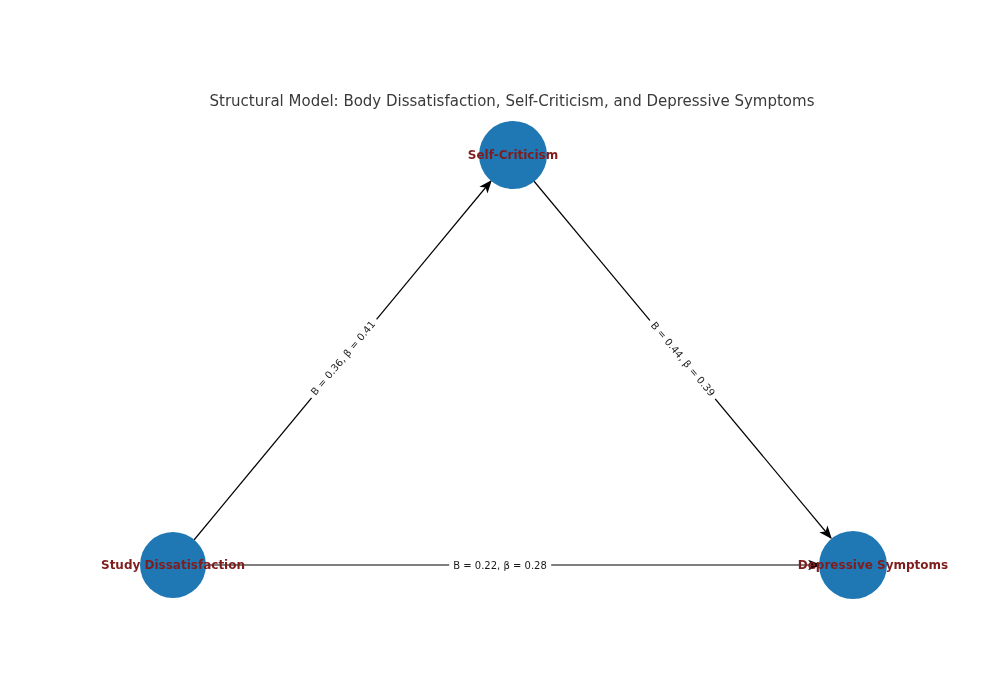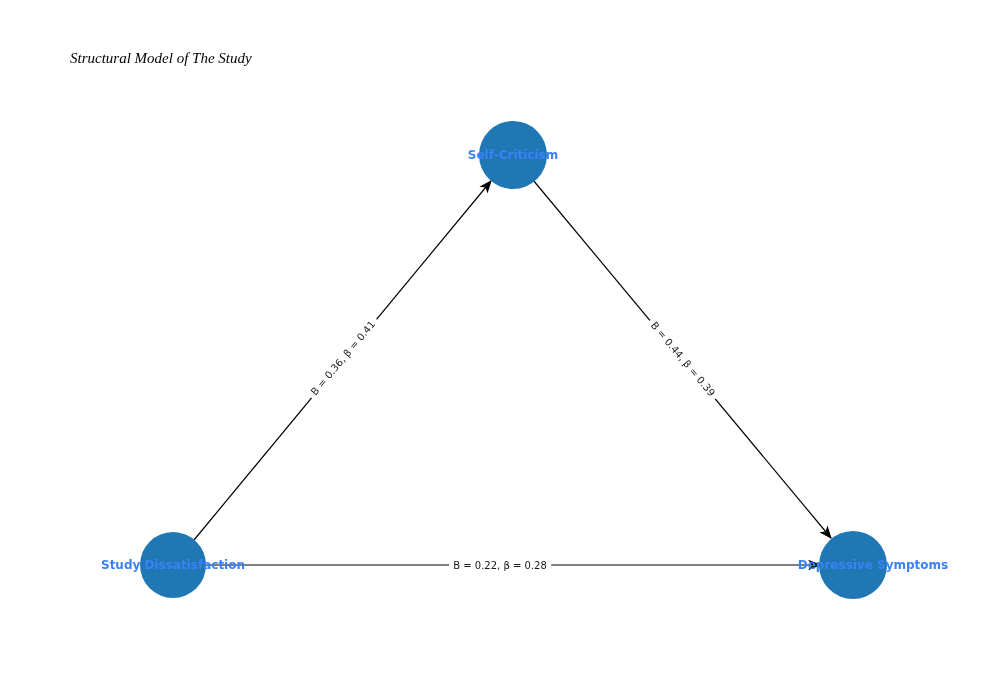"Structural Model of The Study" div.suptitle { html: <div>Structural Model of The Study</div> -> none }
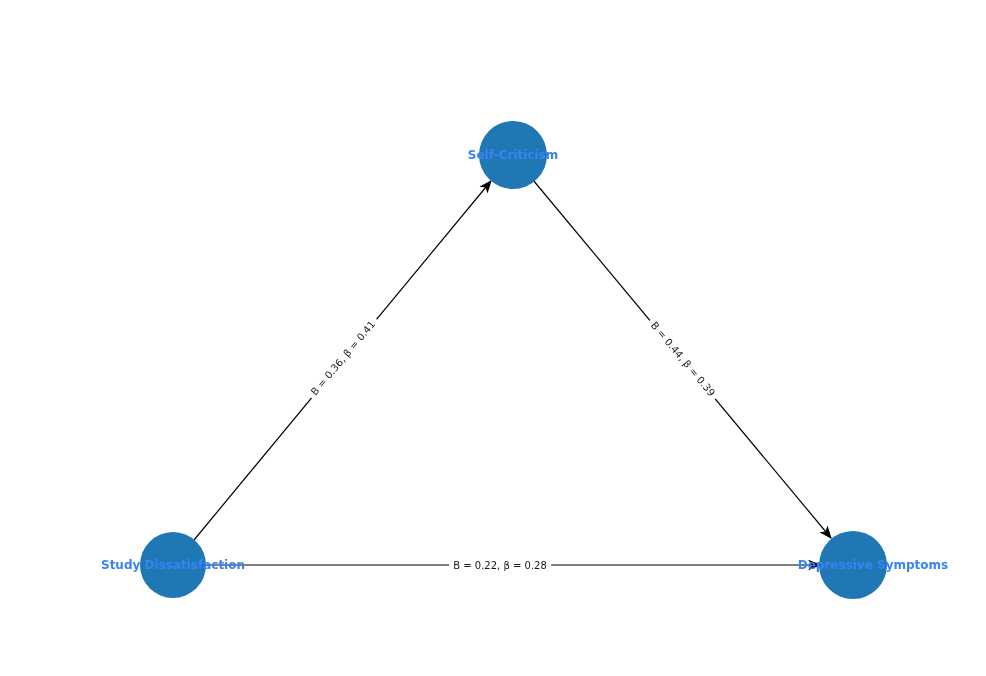"Structural Model: Body Dissatisfaction," div.axes-title { html: none -> <div>Structural Model: Body Dissatisfaction, Self-Criticism, and Depressive Symptoms</div> }
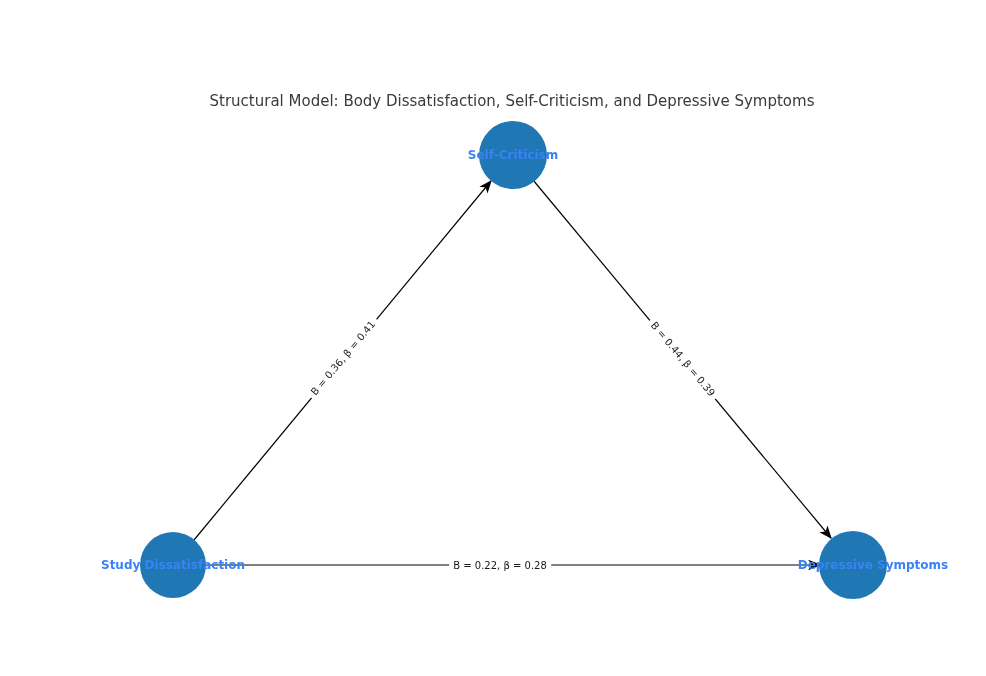"Self-Criticism" .node-label { color: #3b82f6 -> #7f1d1d }
